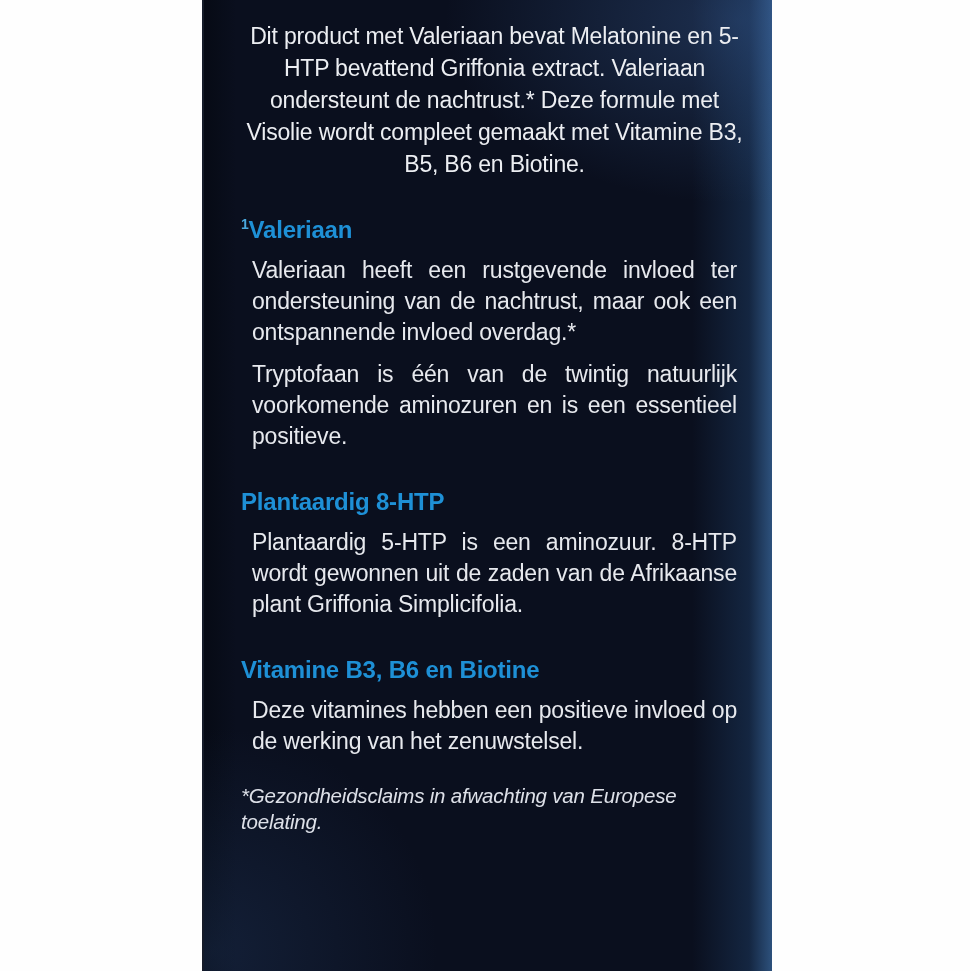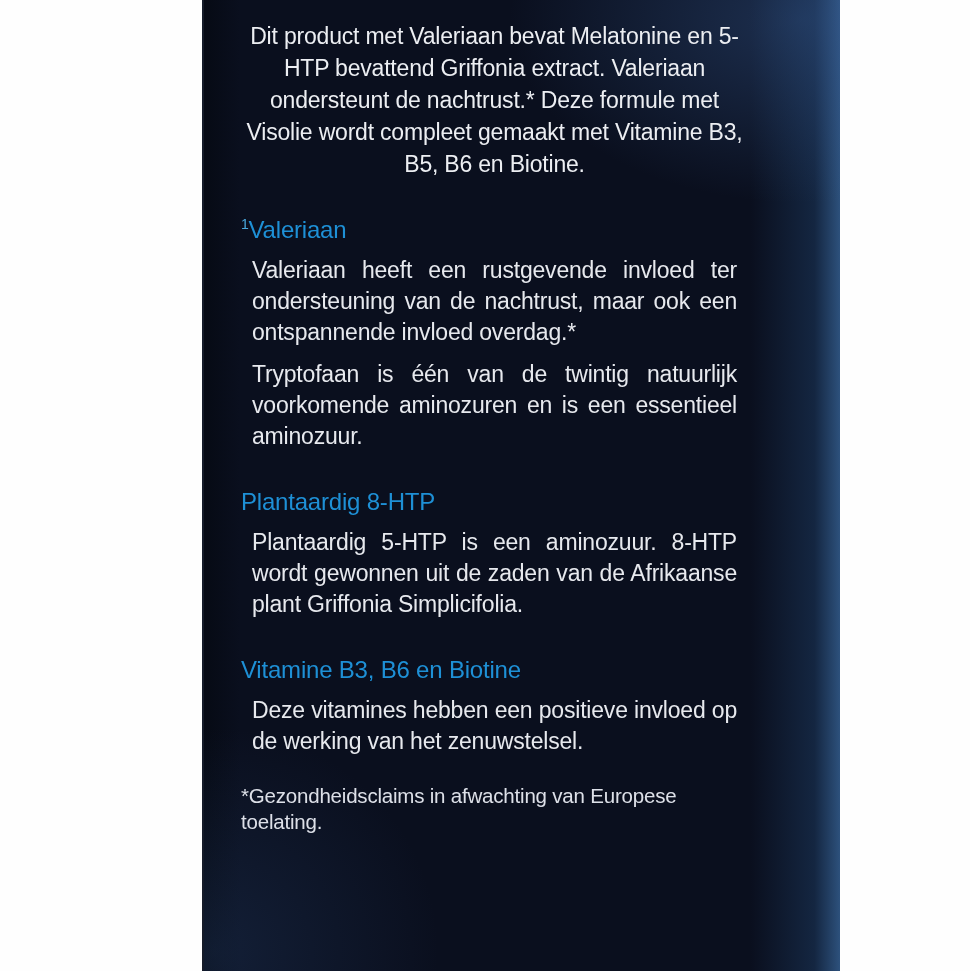"Dit product met Valeriaan bevat" .panel { width: 638px -> 570px }
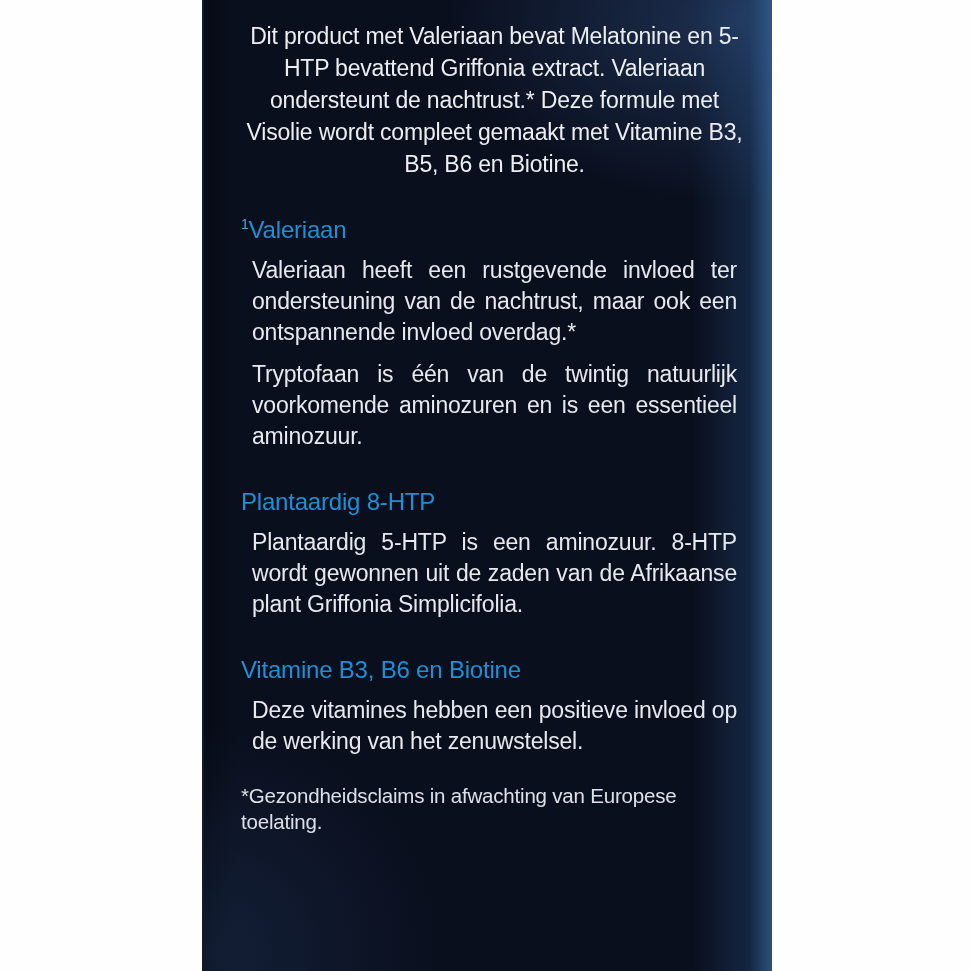"1Valeriaan" .section-heading { font-weight: normal -> bold }
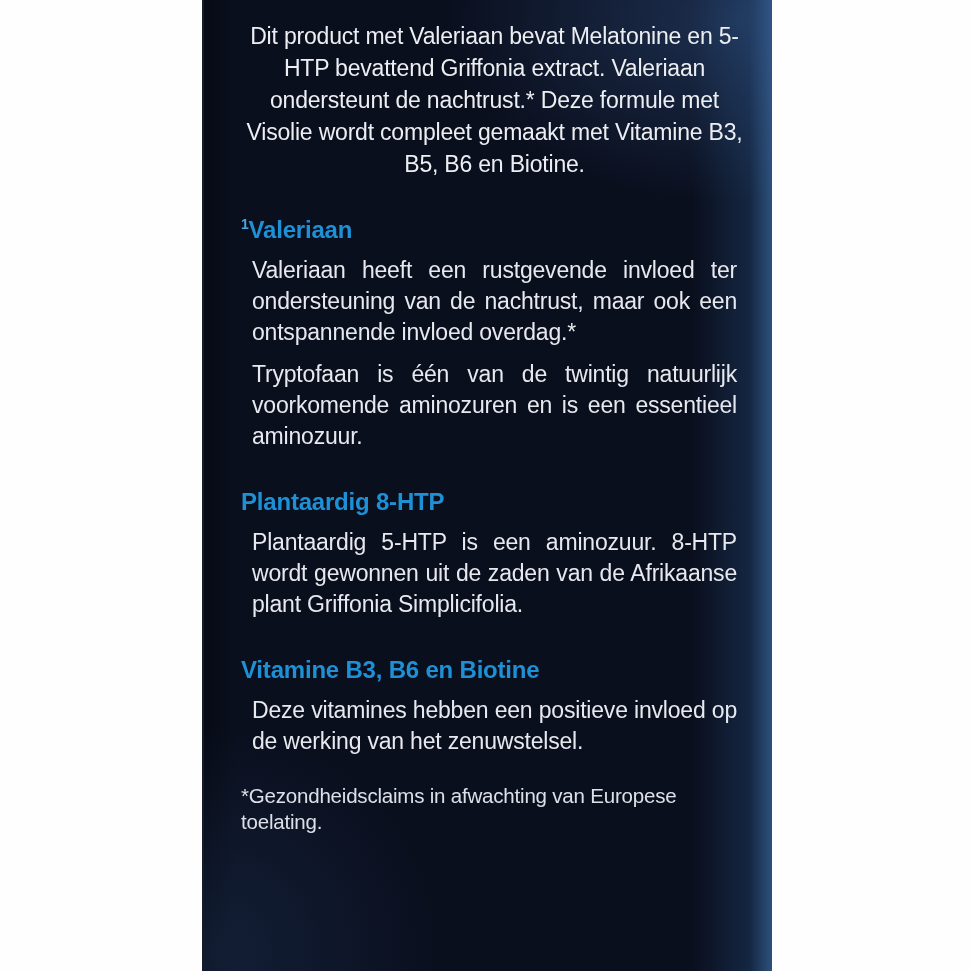"Tryptofaan is één van de" p.section-body { text: aminozuur -> positieve }
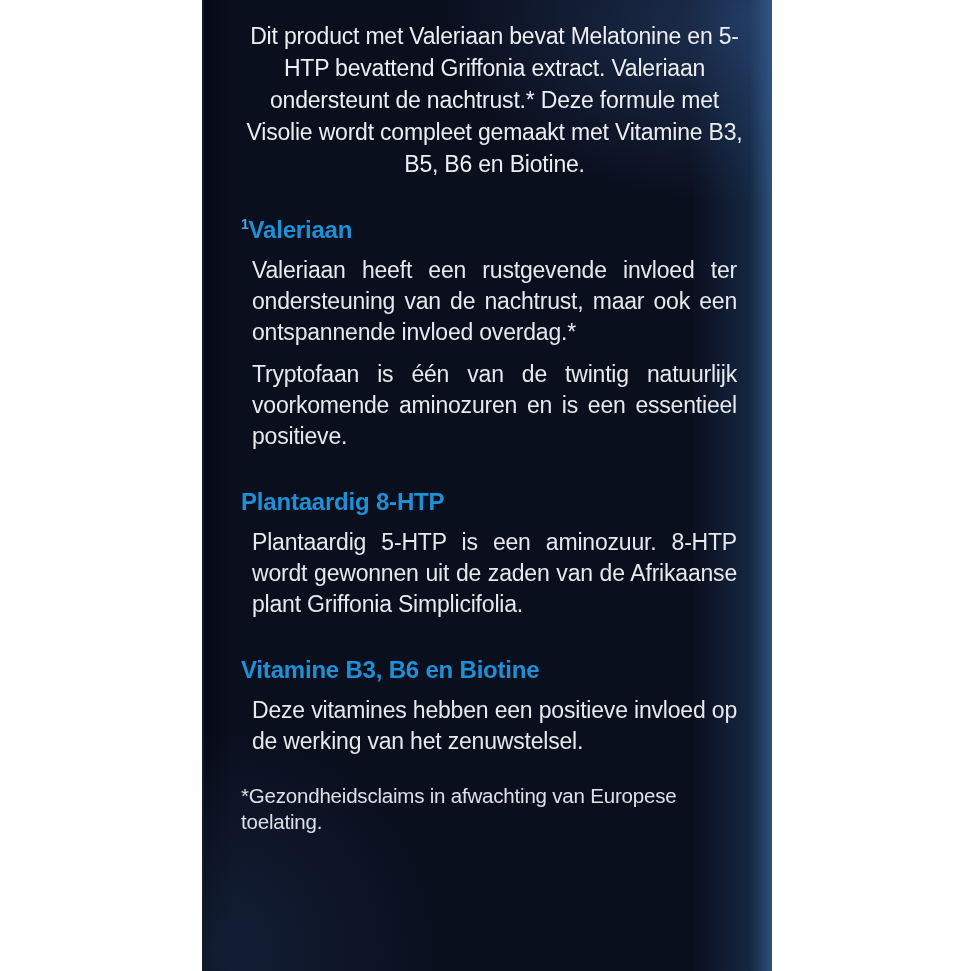"*Gezondheidsclaims in afwachting van" .footnote { font-style: none -> italic }
